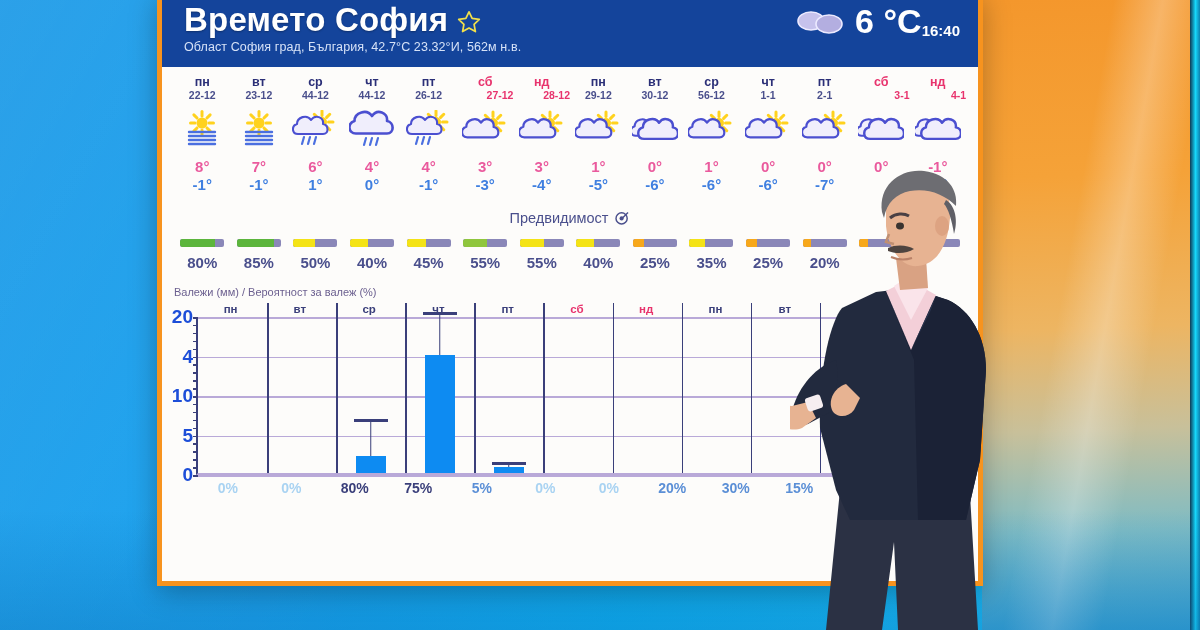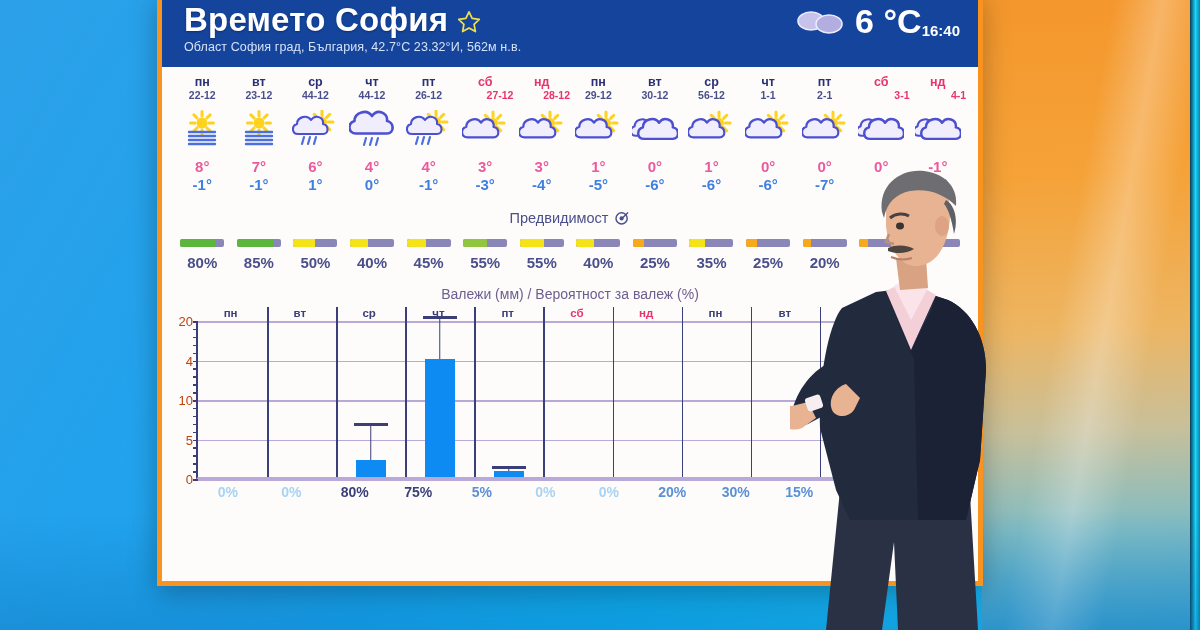"Валежи (мм) / Вероятност за" .chart-title { font-size: 14px -> 11px; text-align: center -> left }
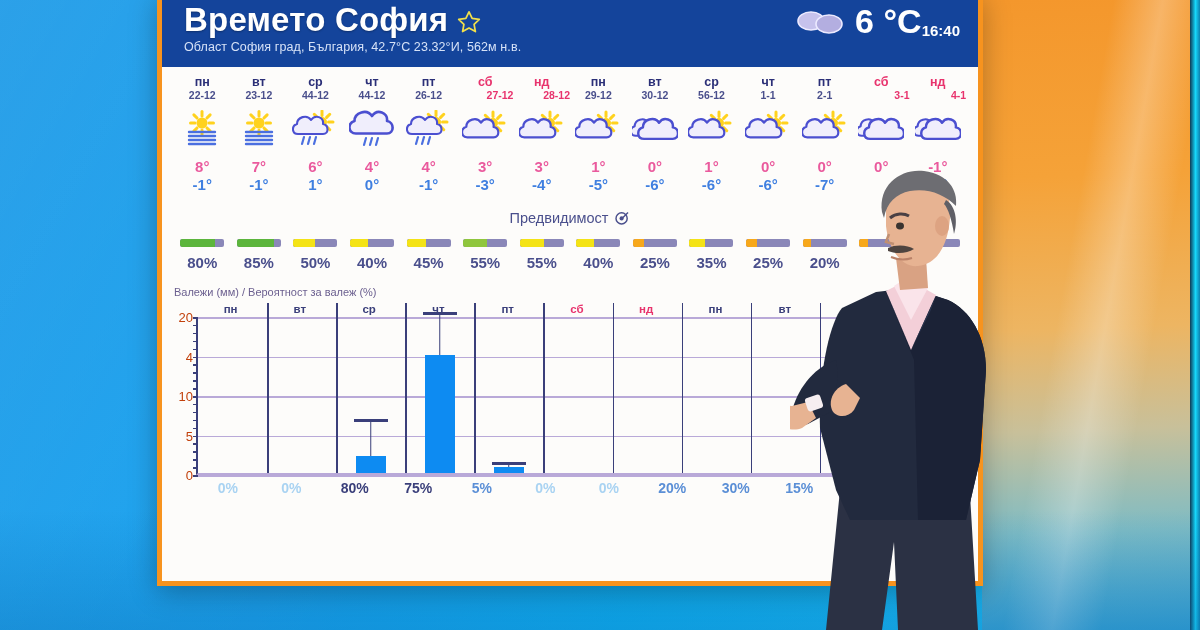"20" .ytick-label { color: #c2410c -> #1d4ed8; font-size: 13px -> 19px; font-weight: normal -> bold }
